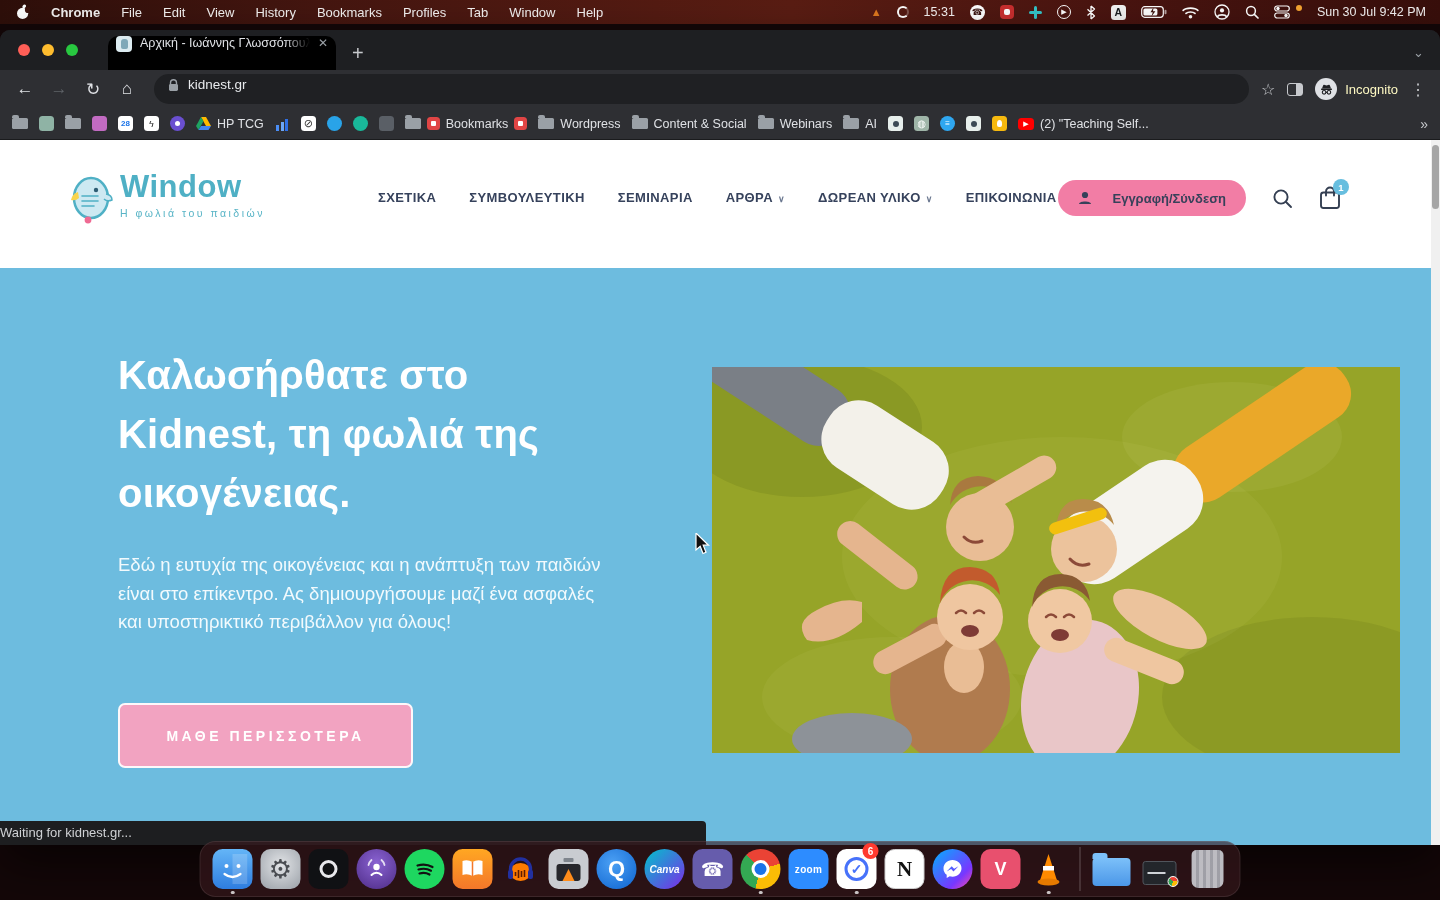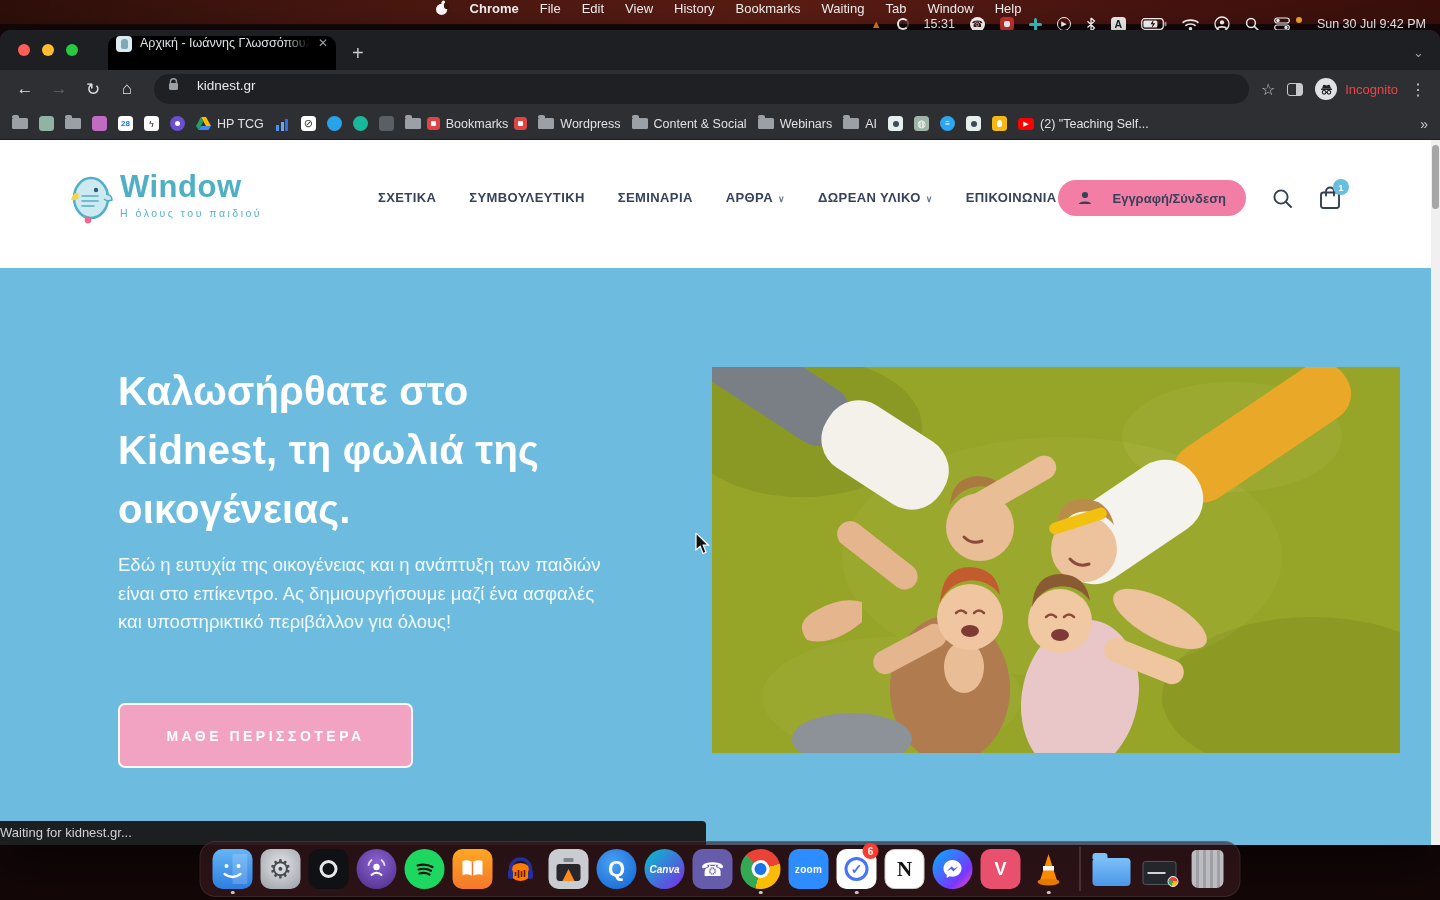"Chrome" .menubar { flex-direction: column -> none }
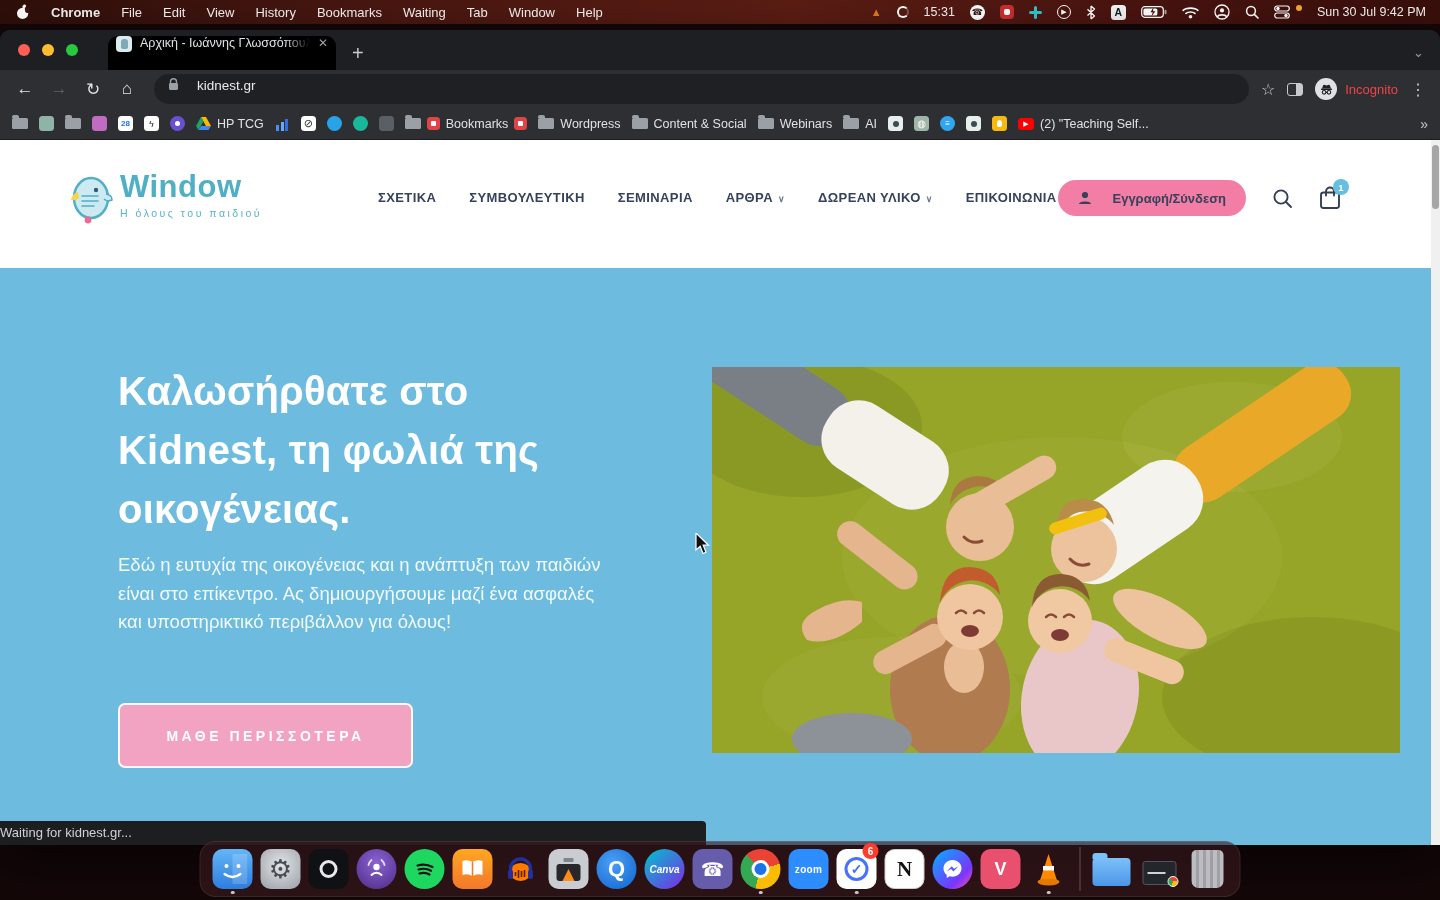"Waiting" span.mb-item { text: Waiting -> Profiles }
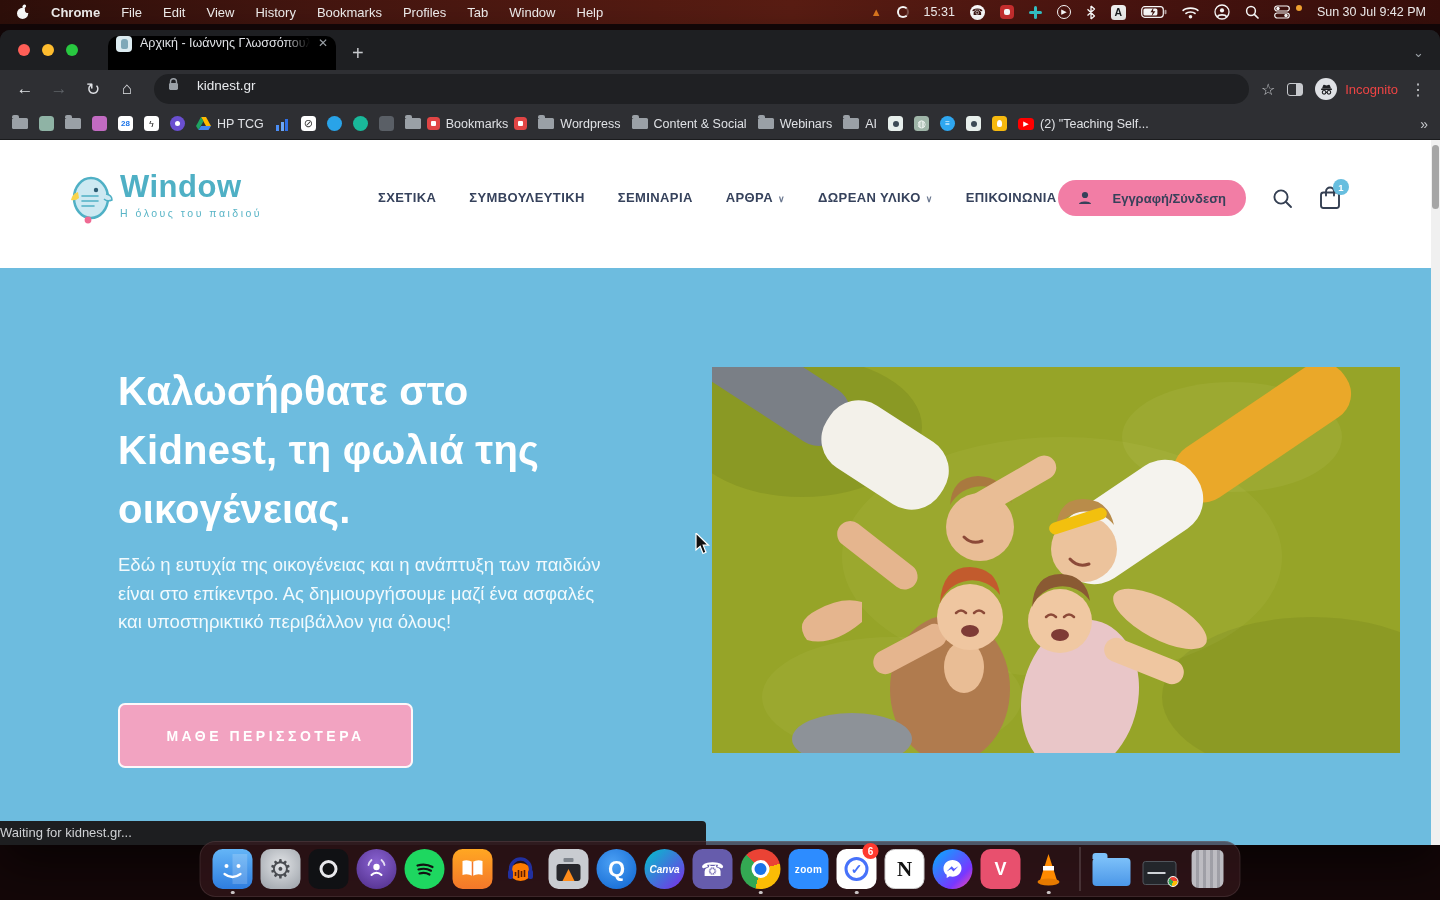"kidnest.gr" .omnibox { align-items: flex-start -> flex-end; gap: 18px -> 9px; padding: 4px 14px -> 12px 14px }
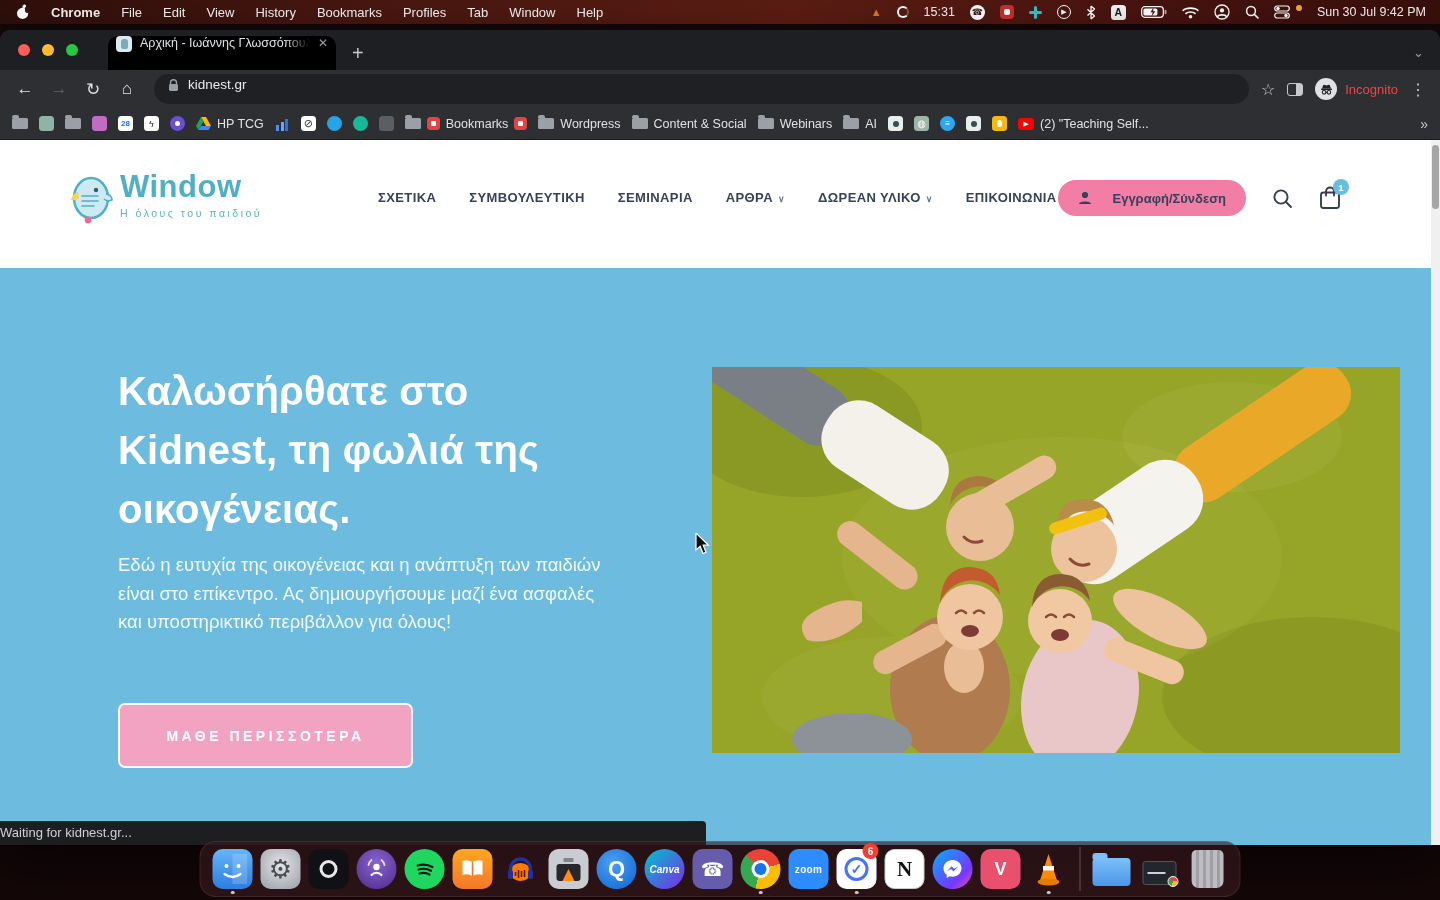"Incognito" .incog-label { color: #ef4444 -> #fef9c3 }
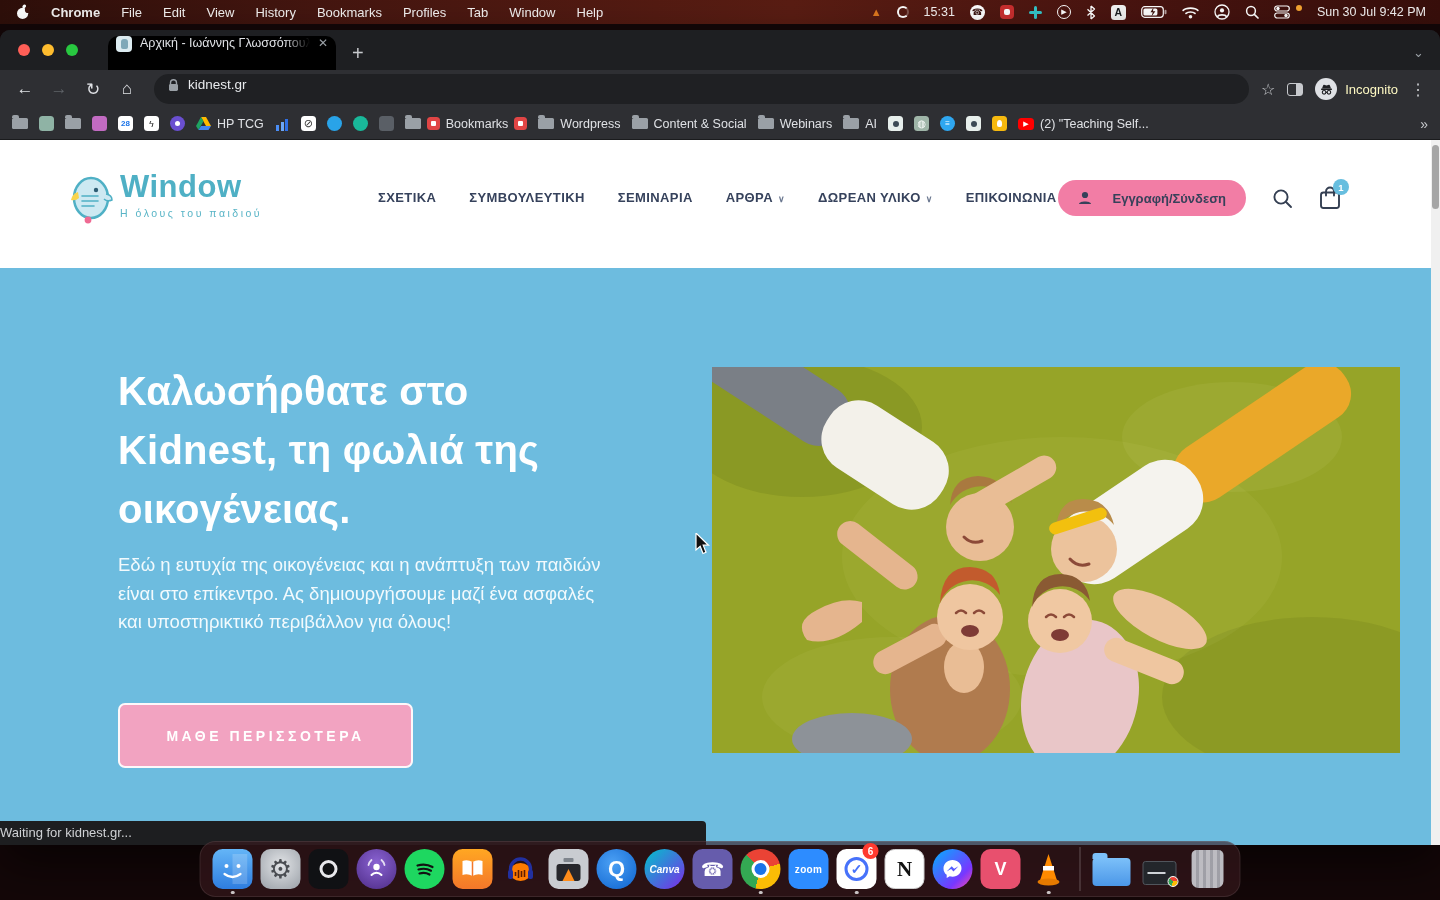"Η όλους του παιδιού" span.logo-tag { text: όλους του παιδιού -> φωλιά του παιδιών }
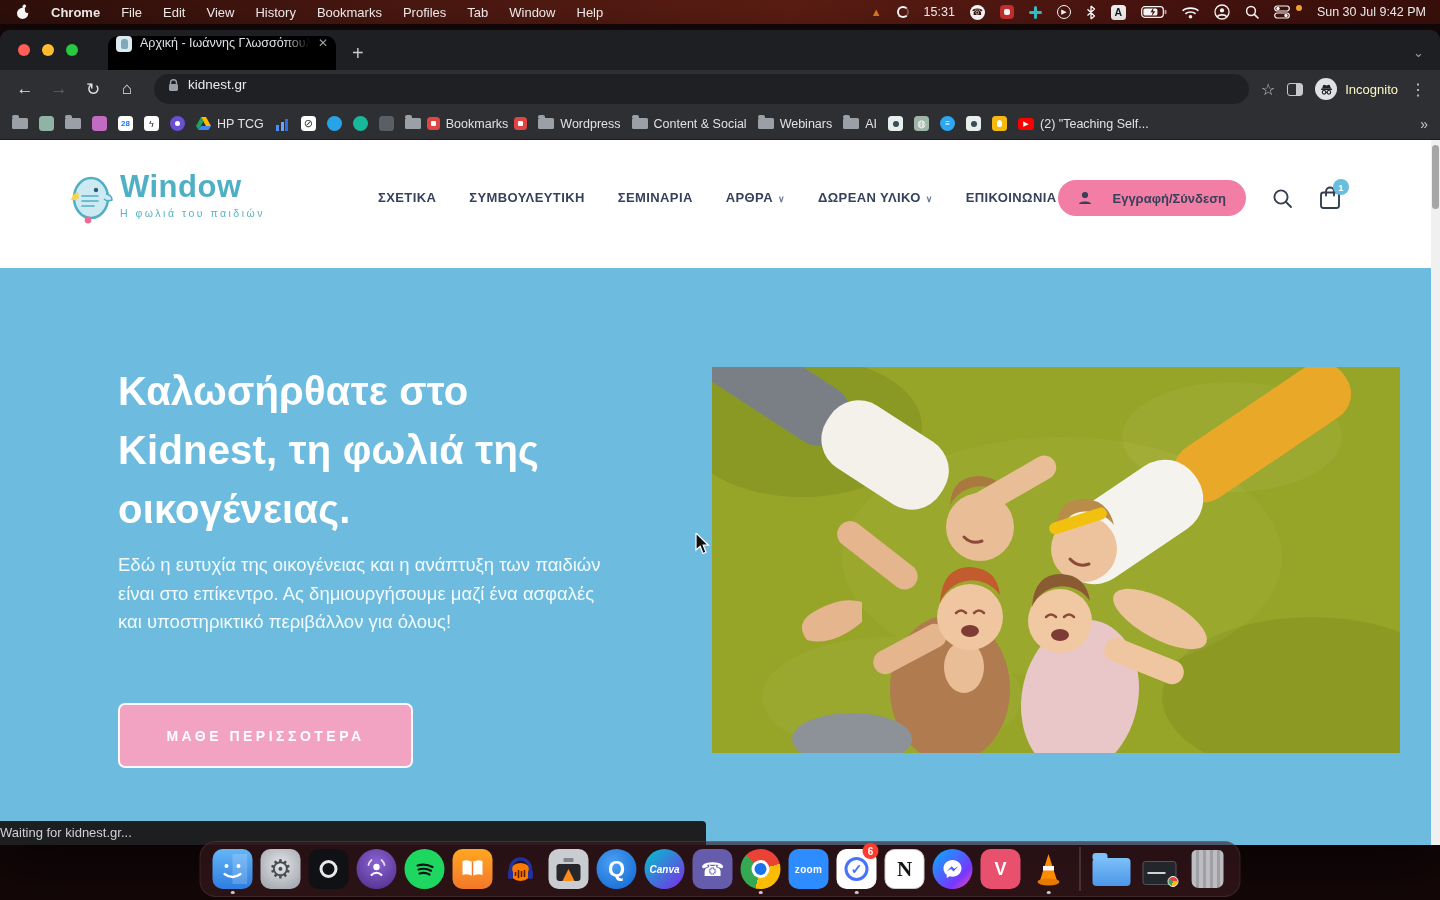"Καλωσήρθατε στο Kidnest, τη φωλιά" .hero-heading { top: 94px -> 78px }
